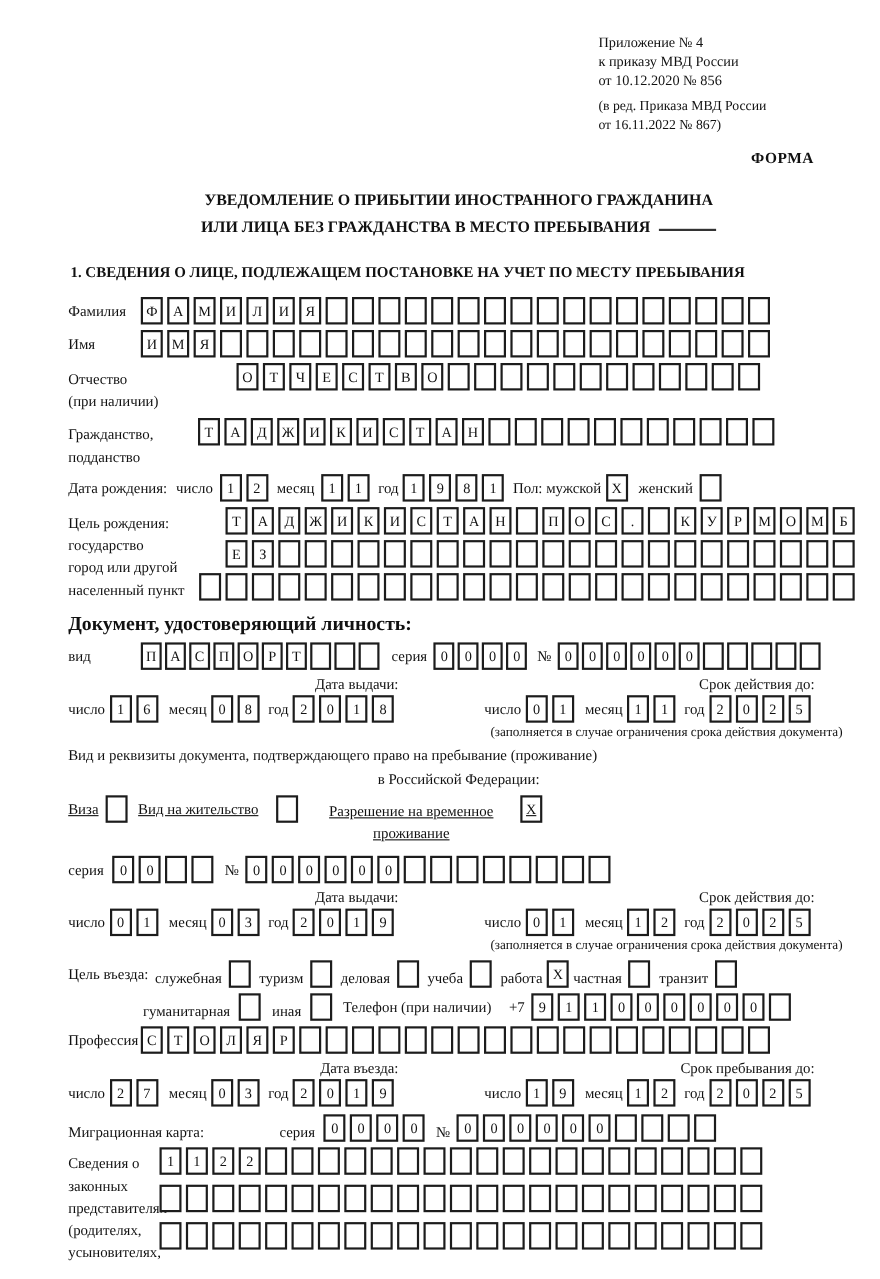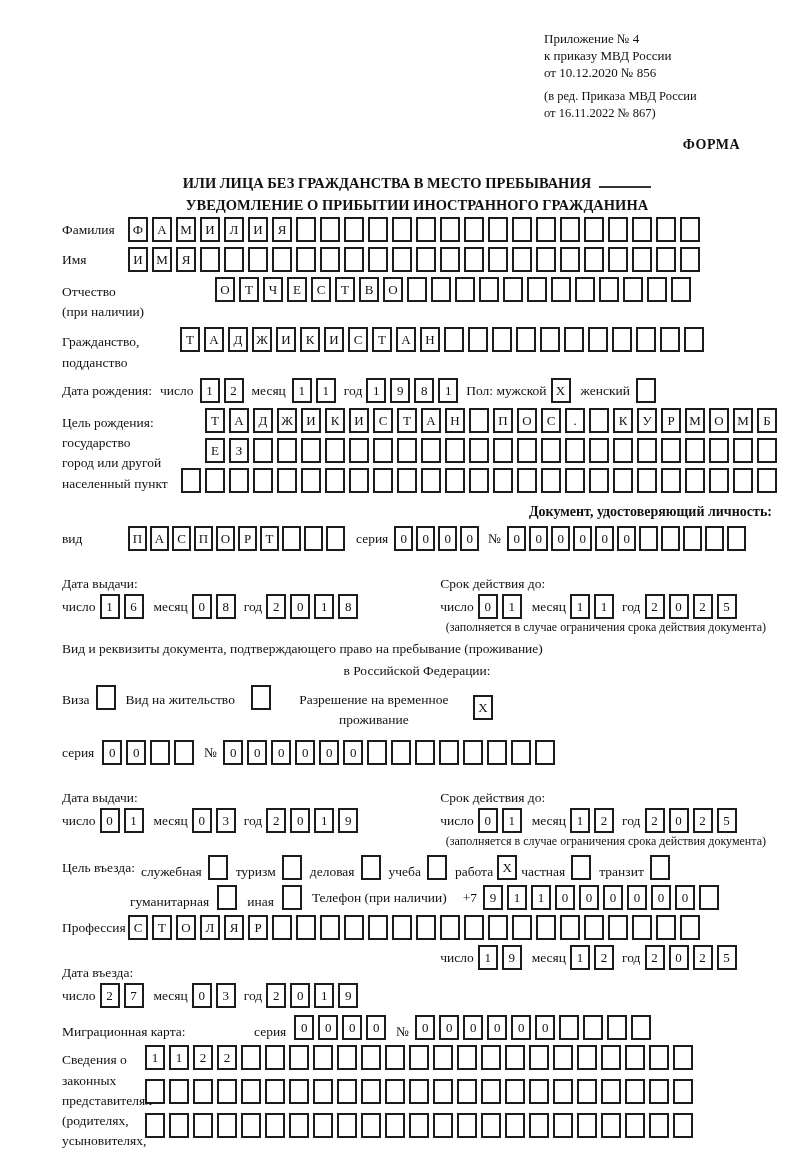"ИЛИ ЛИЦА БЕЗ ГРАЖДАНСТВА В" div { order: before "УВЕДОМЛЕНИЕ О ПРИБЫТИИ ИНОСТРАННОГО" -> after "УВЕДОМЛЕНИЕ О ПРИБЫТИИ ИНОСТРАННОГО" }
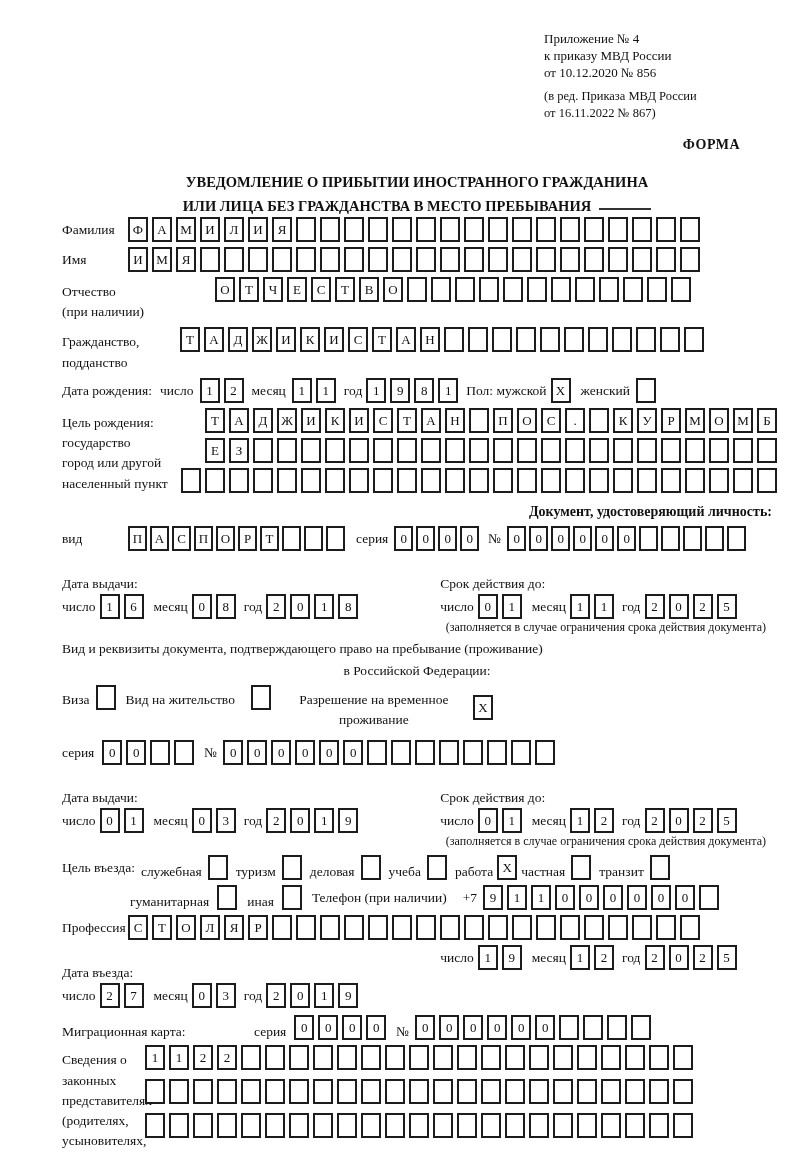"1. СВЕДЕНИЯ О ЛИЦЕ, ПОДЛЕЖАЩЕМ" div.sec-heading { html: none -> <div>1. СВЕДЕНИЯ О ЛИЦЕ, ПОДЛЕЖАЩЕМ ПОСТАНОВКЕ НА УЧЕТ ПО МЕСТУ ПРЕБЫВАНИЯ</div> }
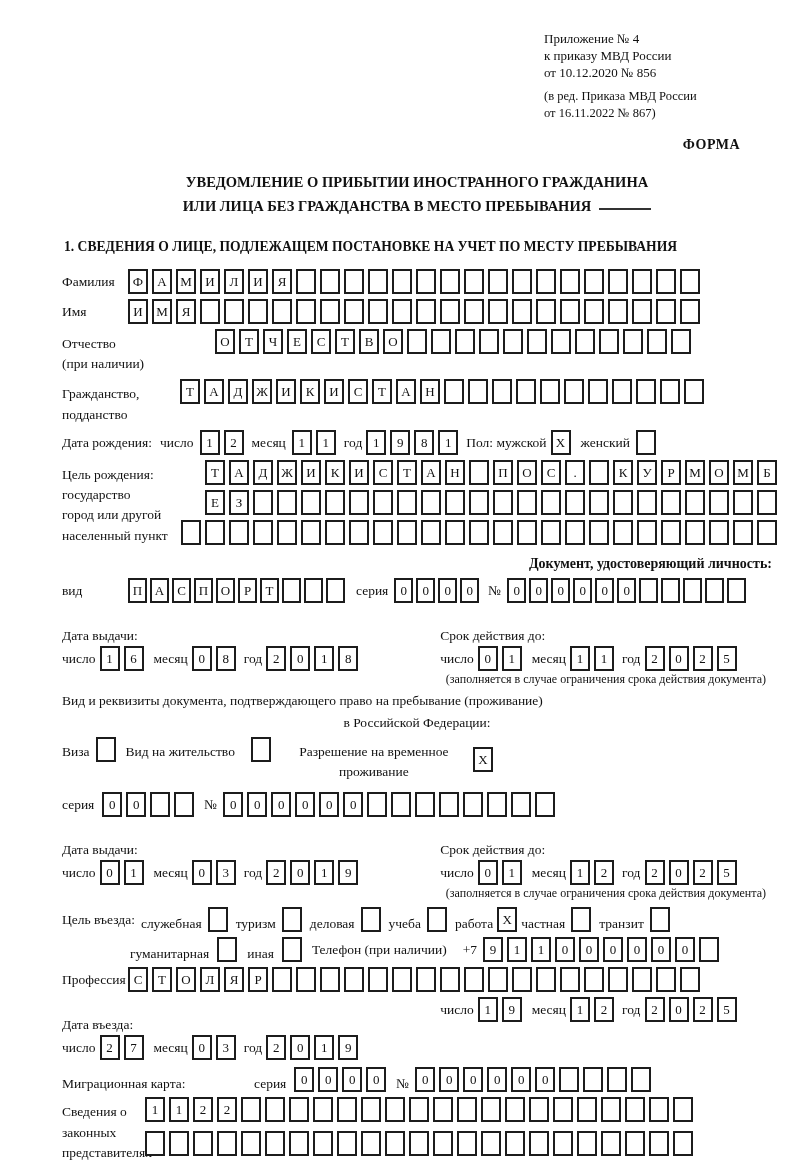"Документ, удостоверяющий личность:" .center-bold { font-size: 14px -> 18px; text-align: right -> left }
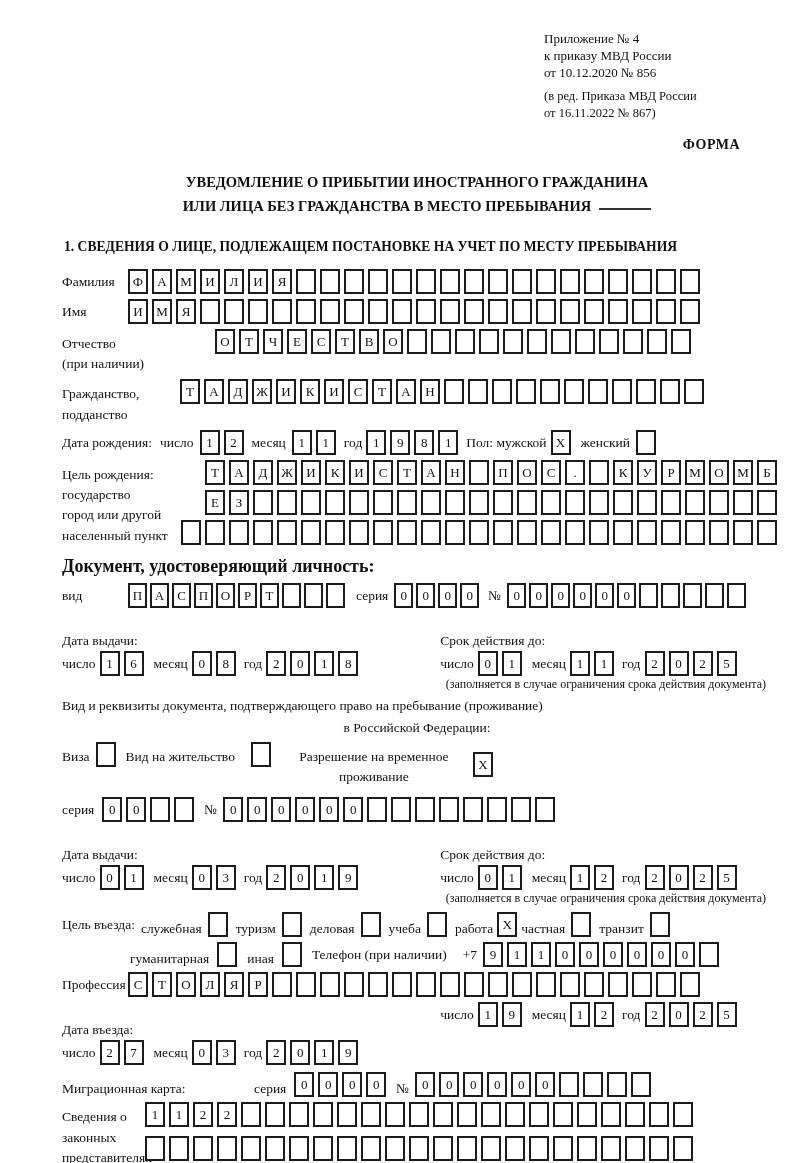"Дата выдачи:" .date-head { margin-top: 20px -> none; text-align: left -> right }
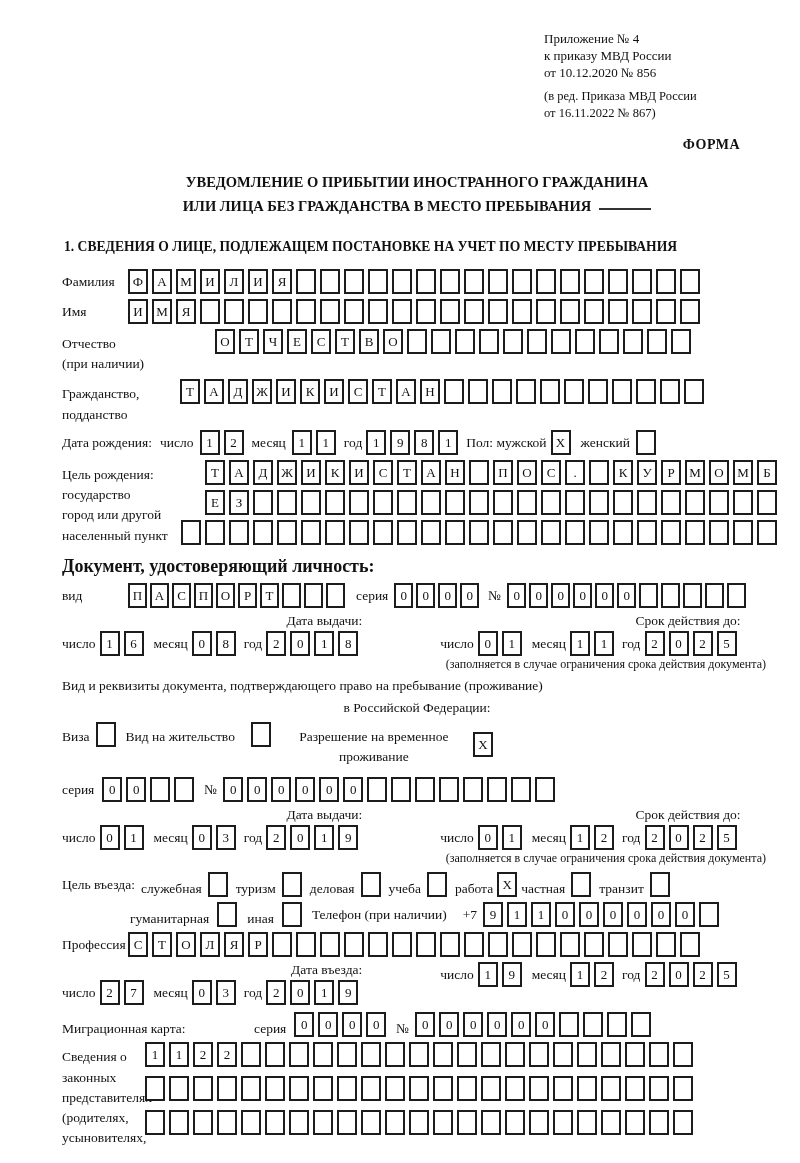"Виза" .opt { align-items: center -> flex-start; text-decoration: none -> underline }
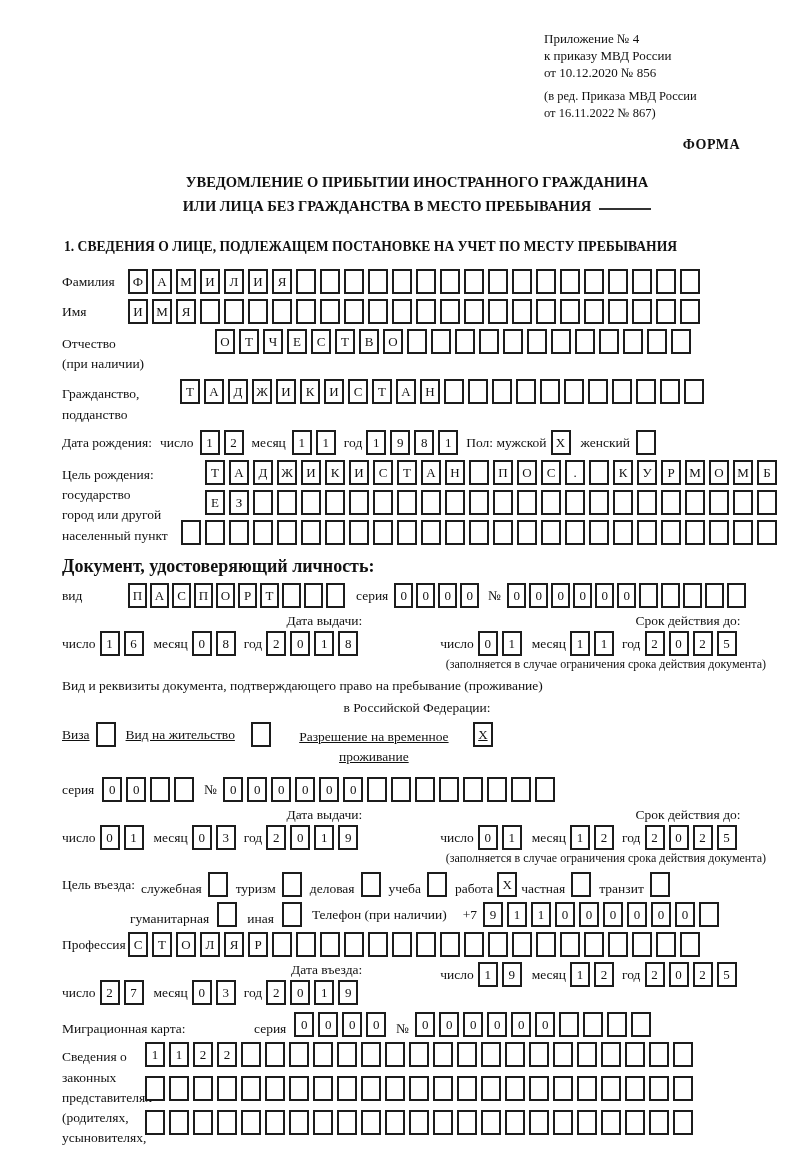"Срок пребывания до:" div.date-head { html: none -> <div>Срок пребывания до:</div> }
